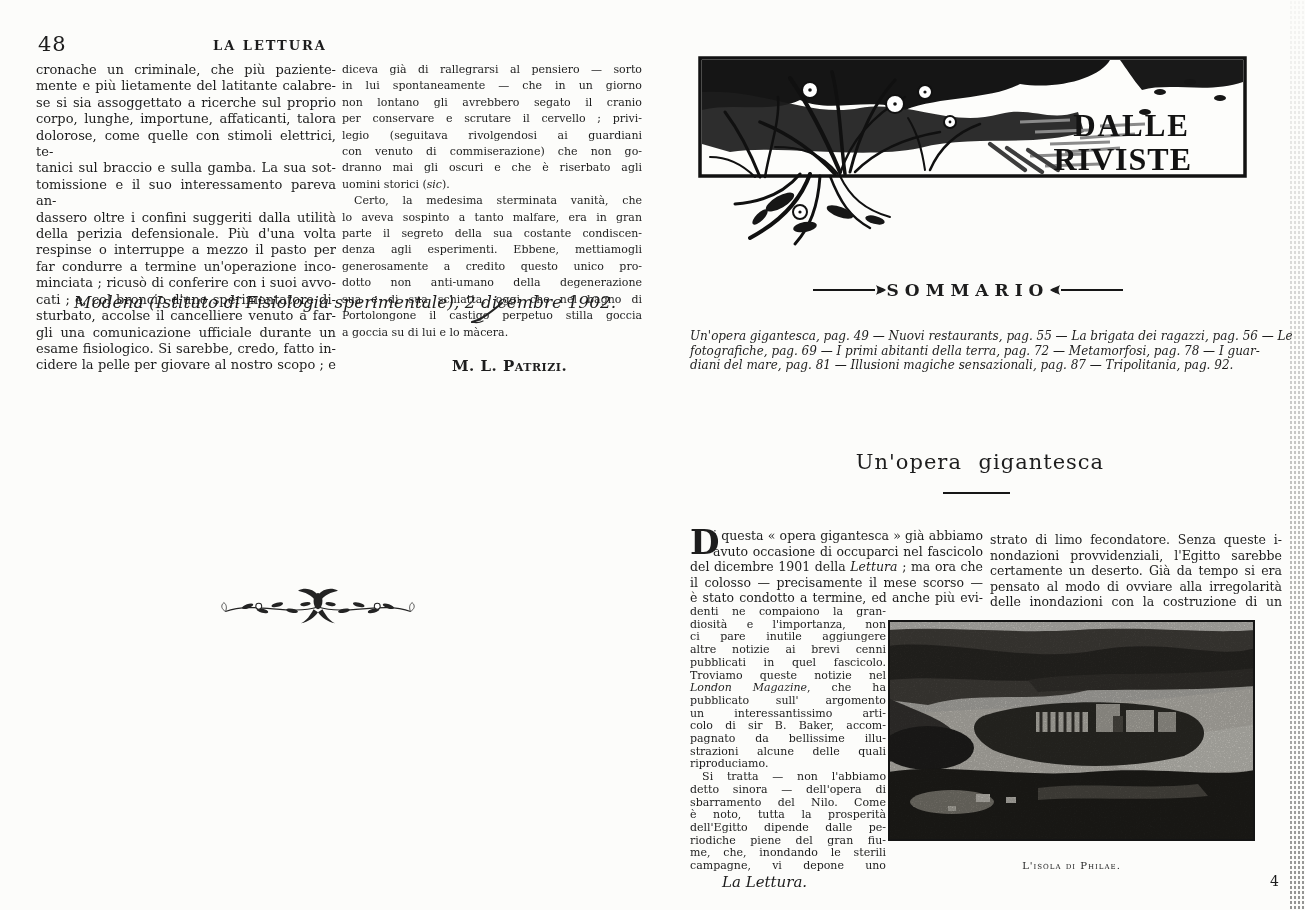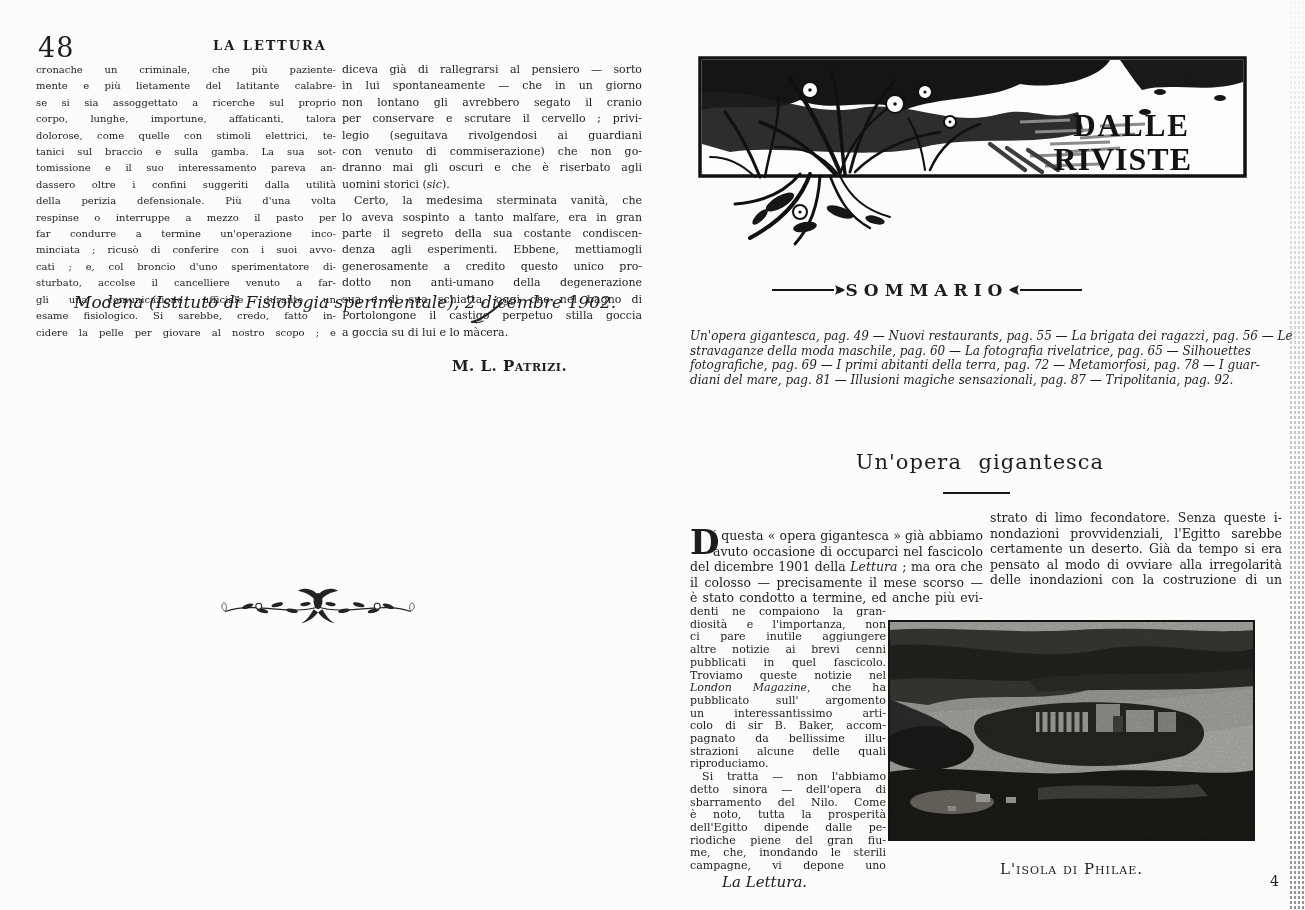"48" #folio-left { font-size: 27px -> 21px }
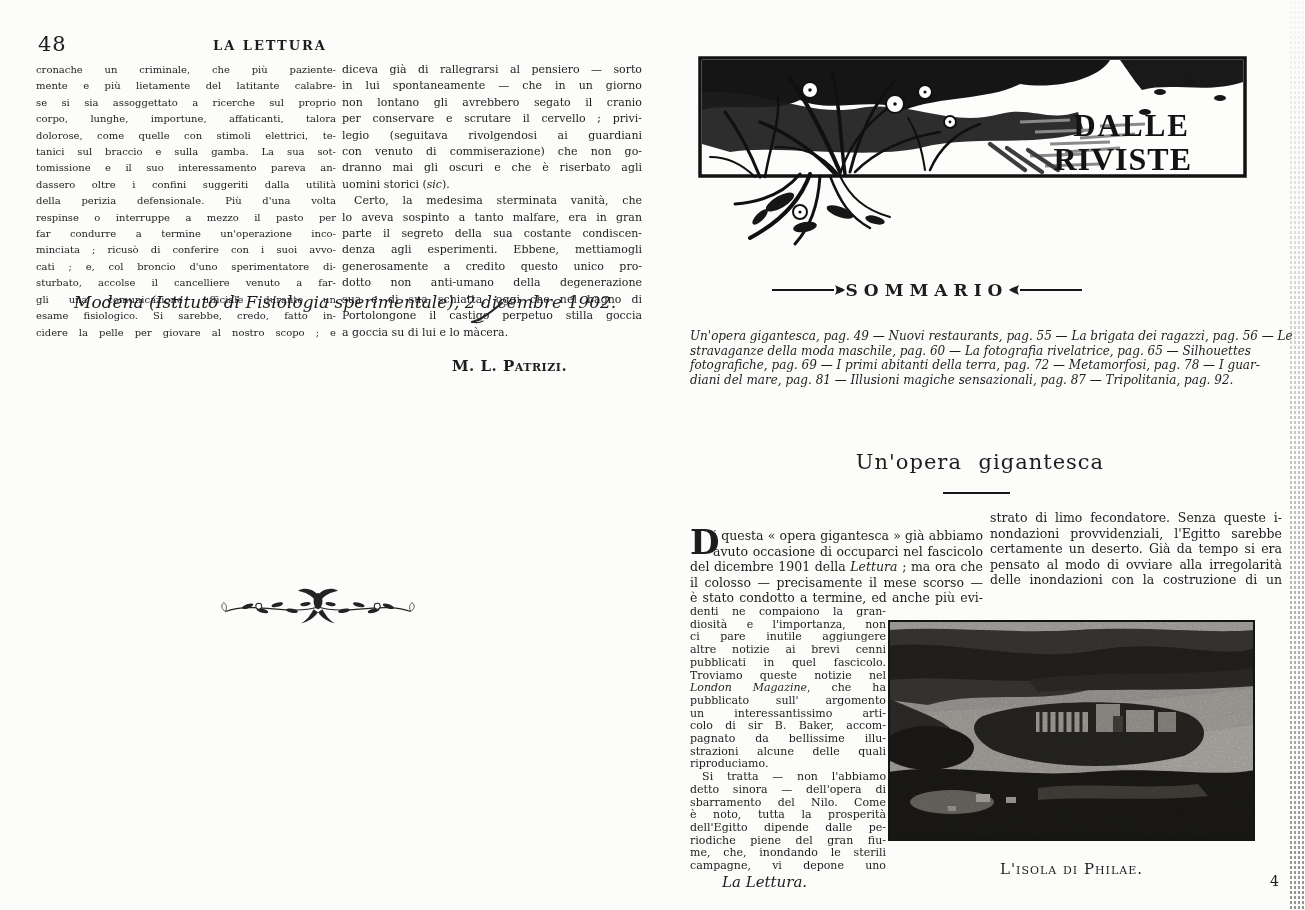"cronache un criminale, che più" #l-col1 { font-size: 10px -> 13px }
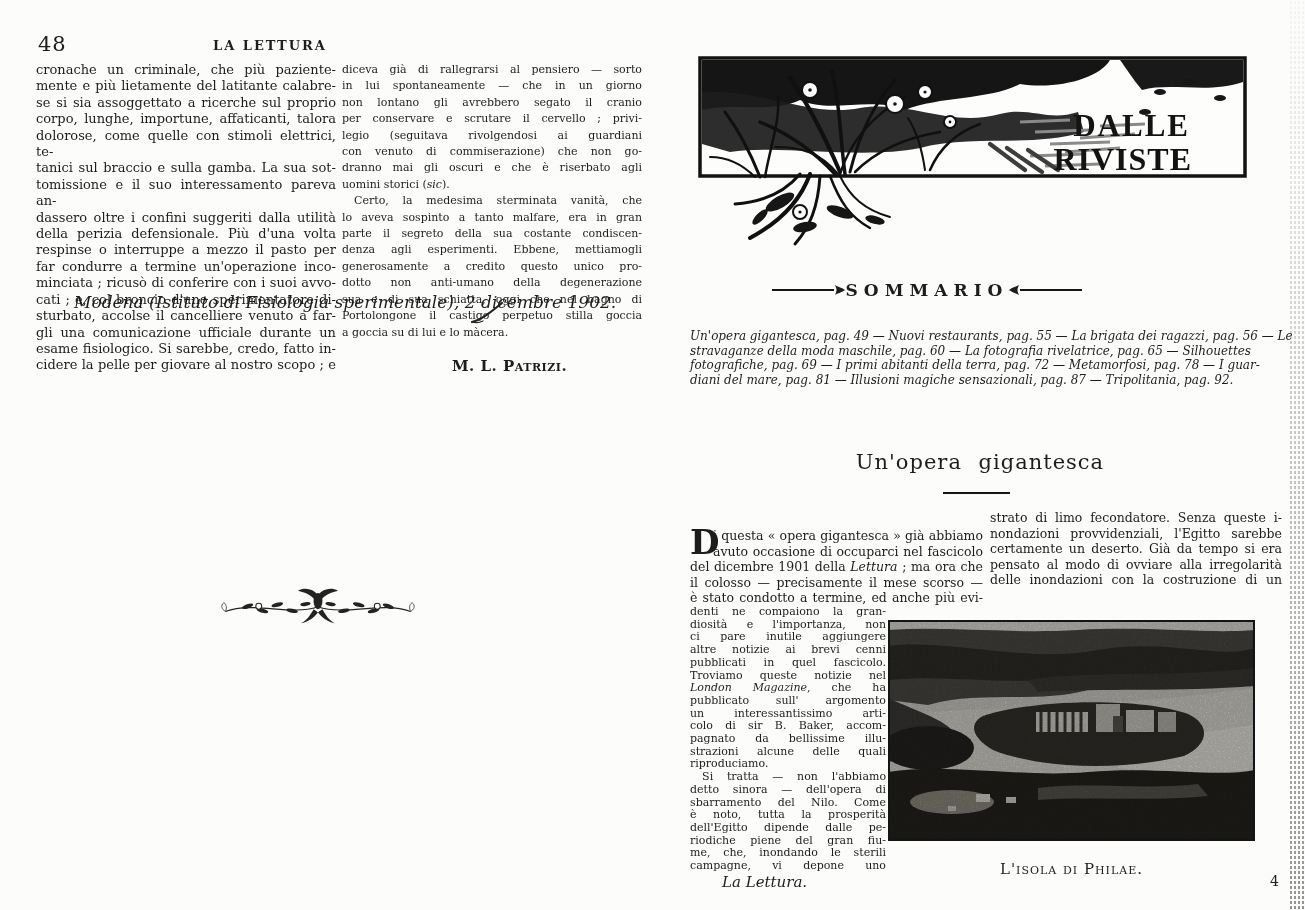"SOMMARIO" #sommario-head { left: 677px -> 718px }
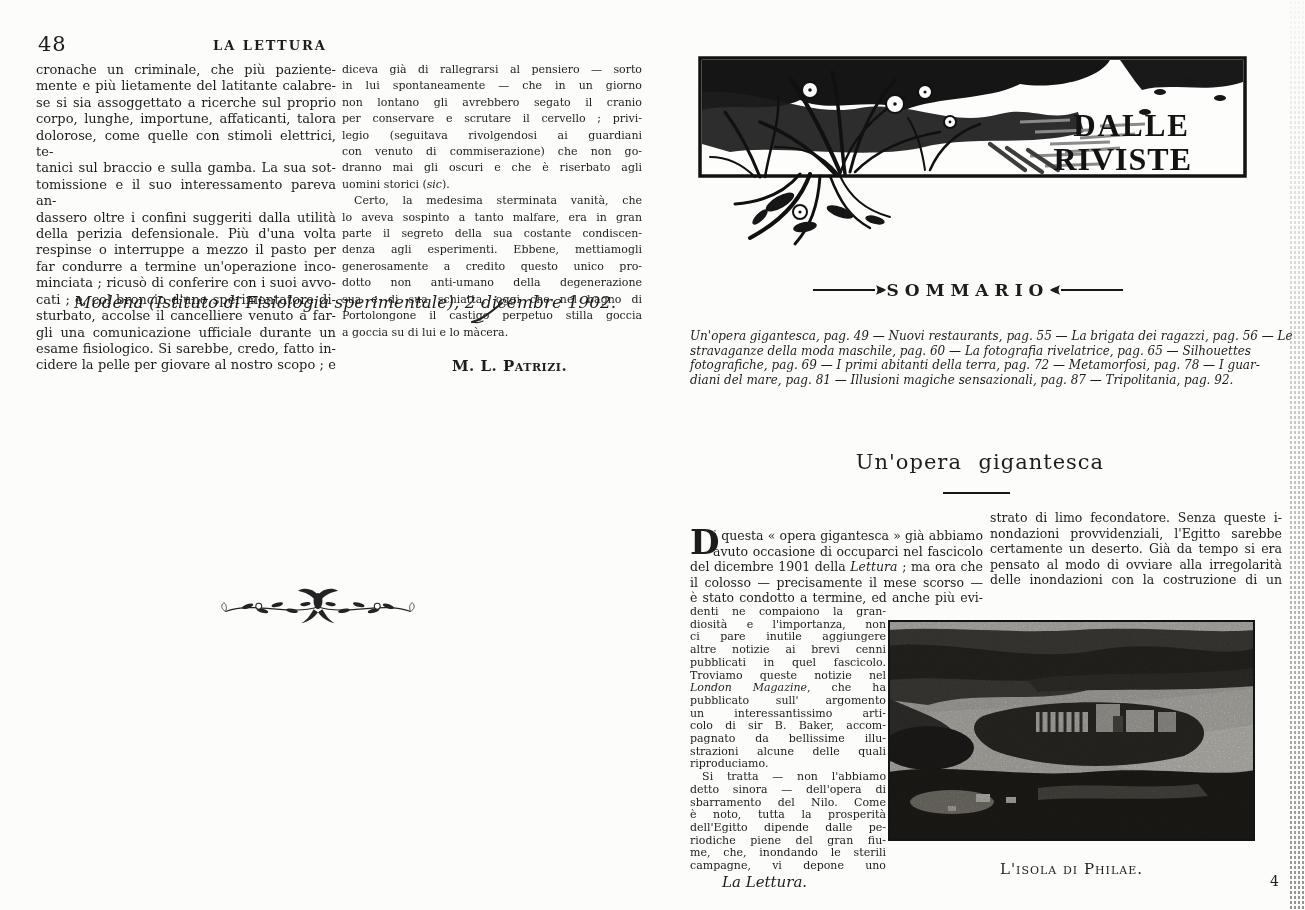"stravaganze della moda maschile, pag." div.line { html: <div>stravaganze della moda maschile, pag. 60 — La fotografia rivelatrice, pag. 65 — Silhouettes</div> -> none }
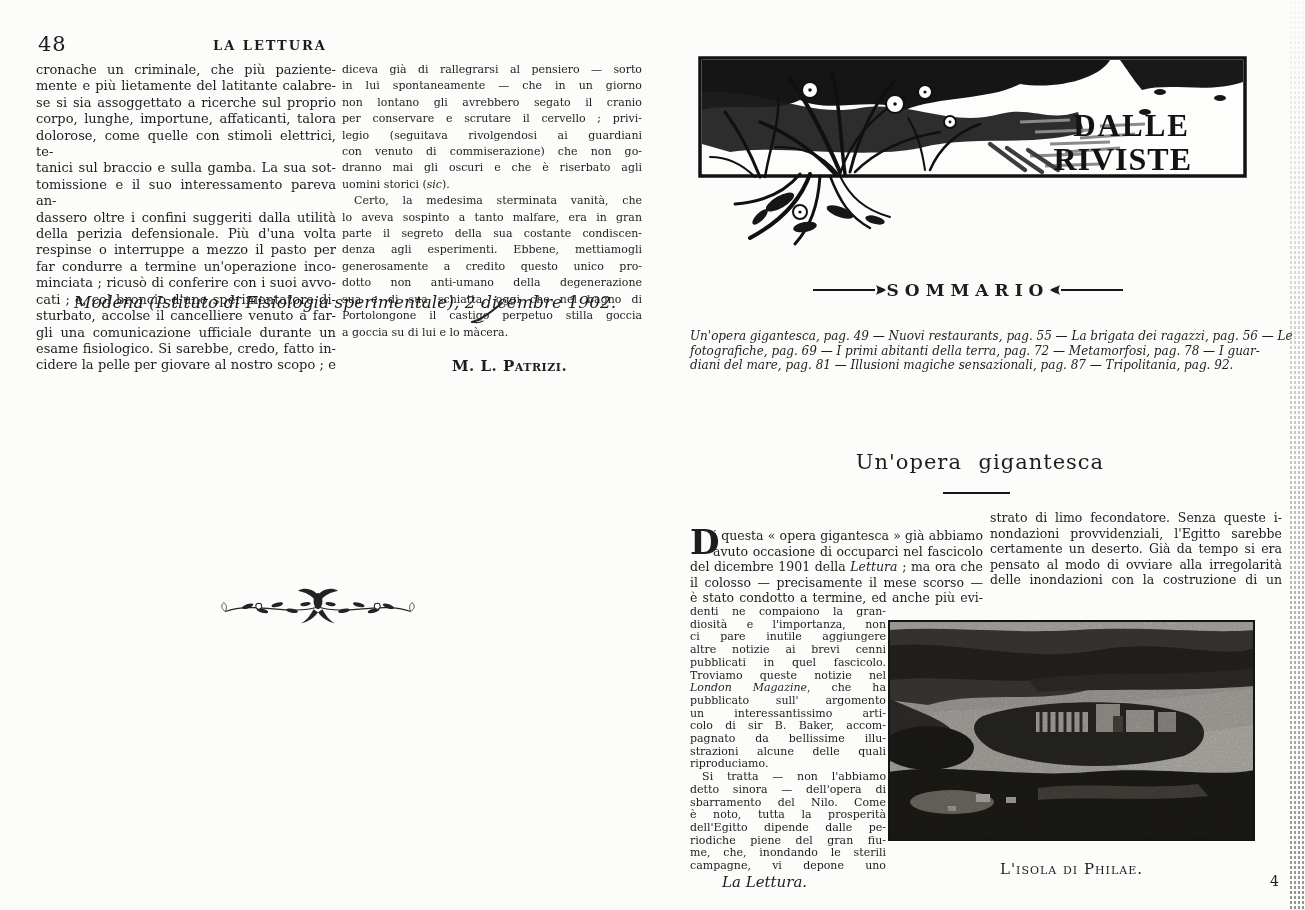"strato di limo fecondatore. Senza" #r-col2 { top: 510px -> 532px }
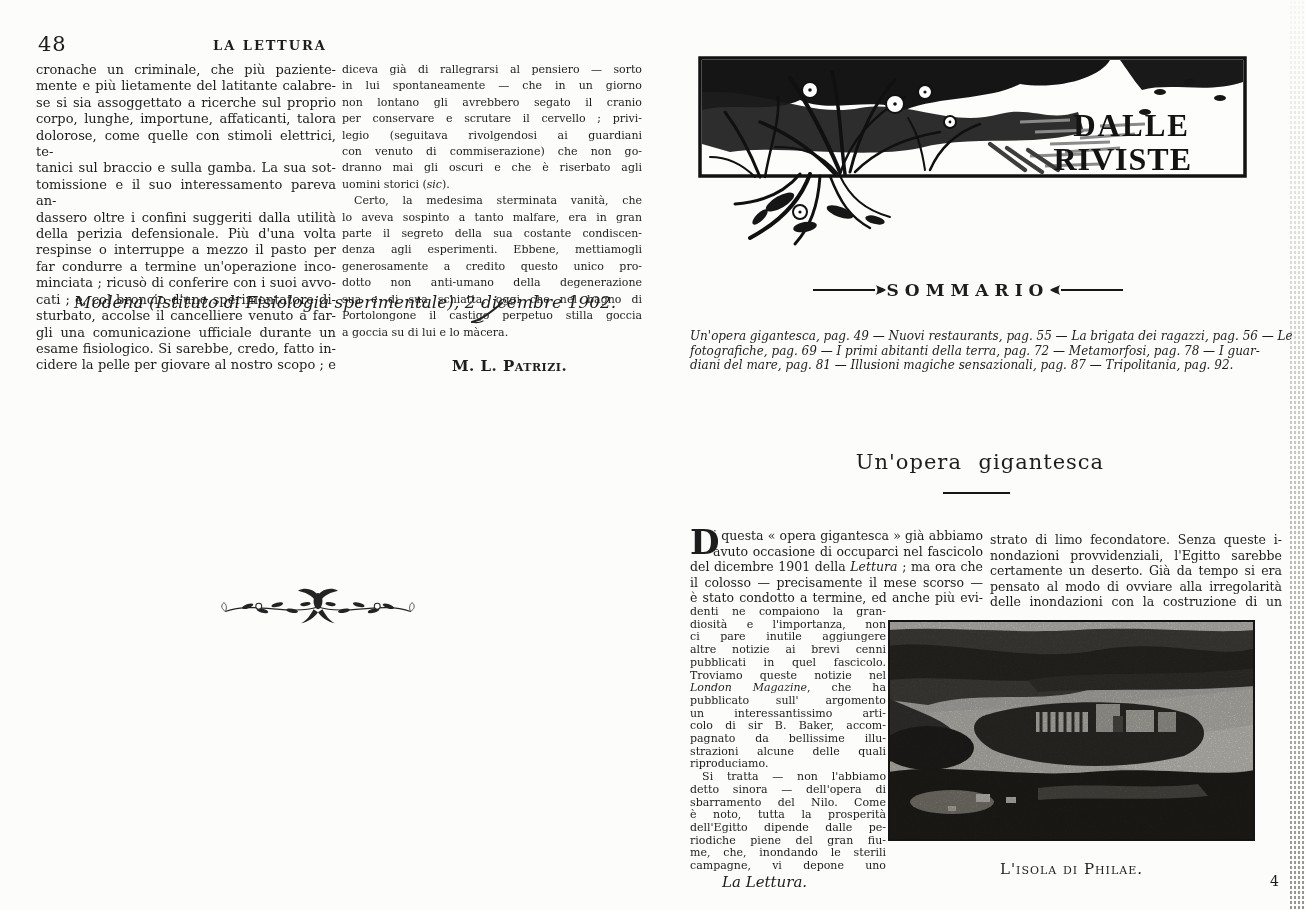"L'isola di Philae." #photo-caption { font-size: 15px -> 10px }
